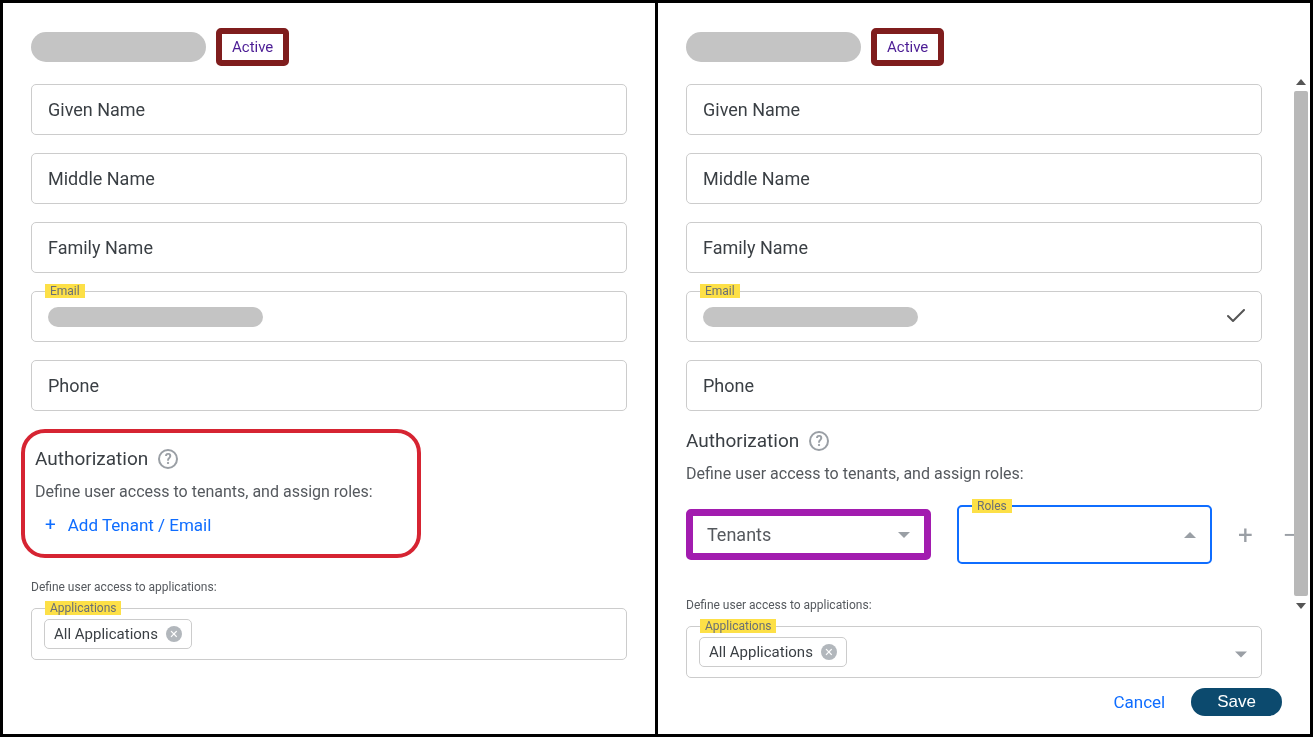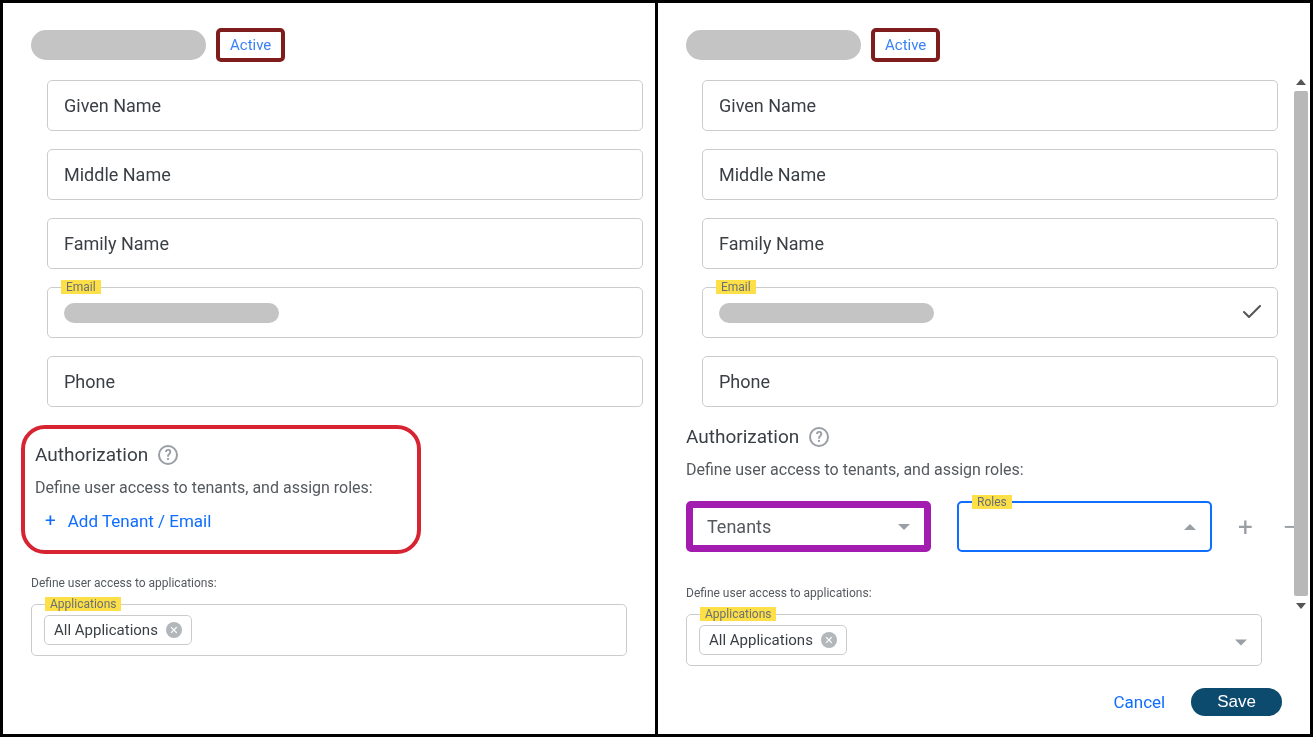"Active" .badge-active { border: 4px solid #7f1d1d -> 6px solid #7f1d1d; color: #3b82f6 -> #4c1d95 }
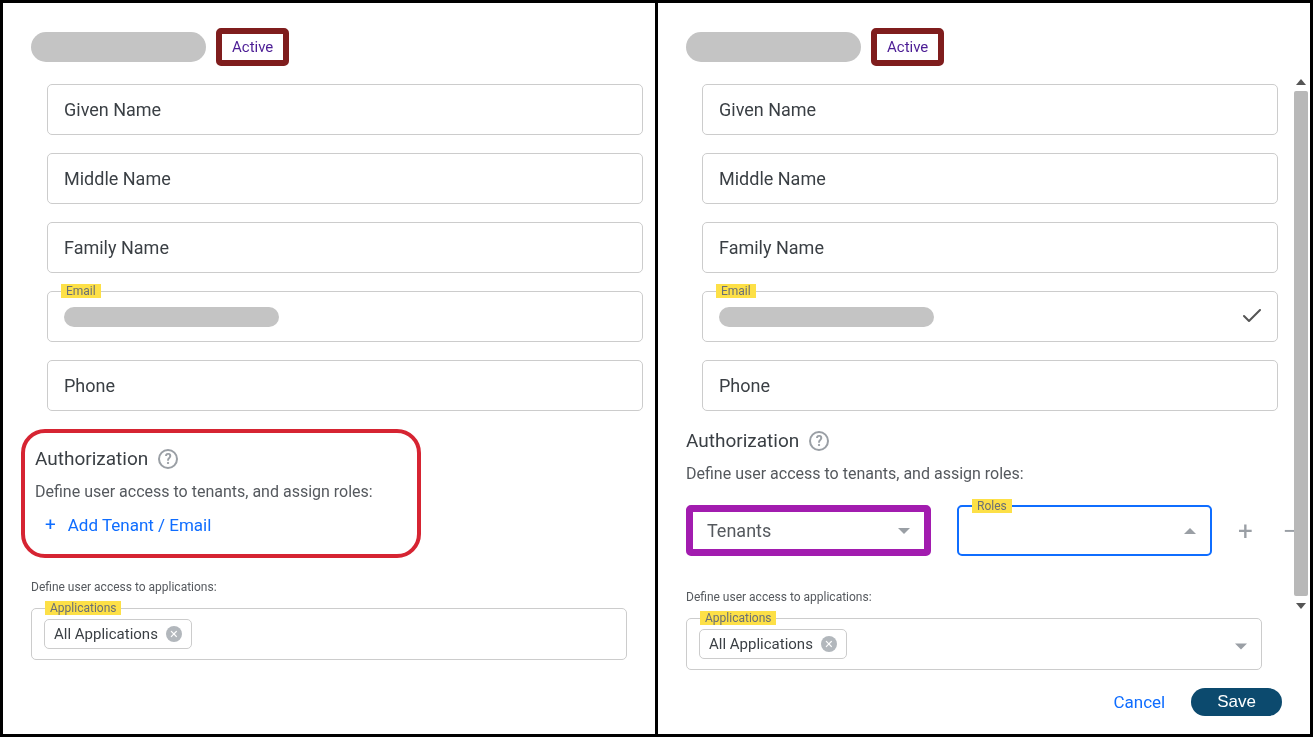"Given Name" .field { margin-left: 16px -> none }
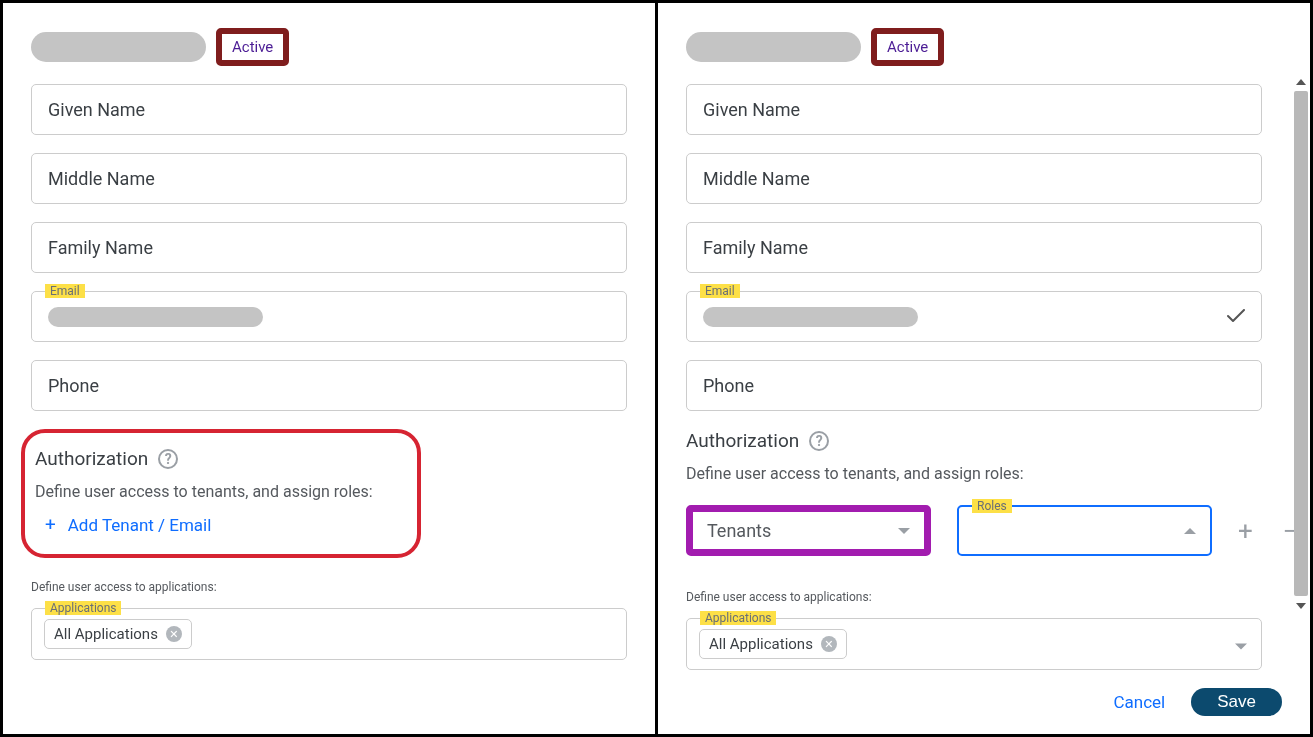"Roles" .roles-select { height: 51px -> 59px }
